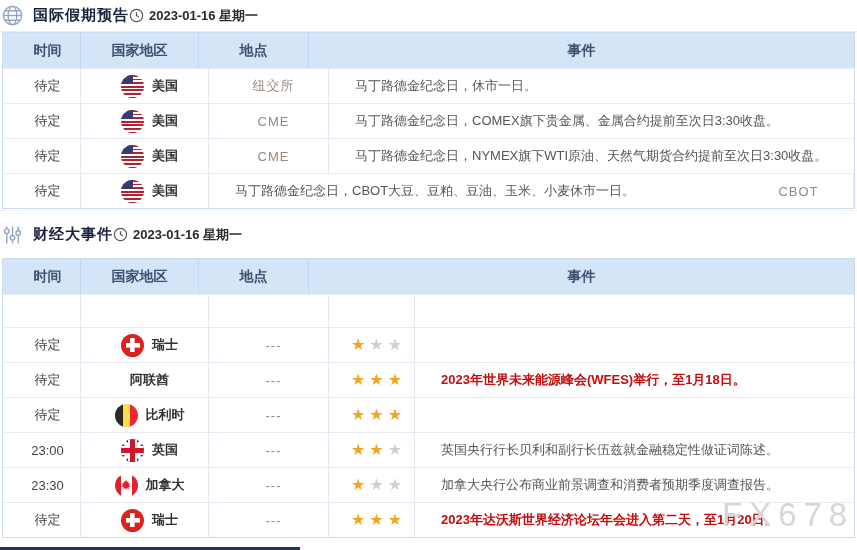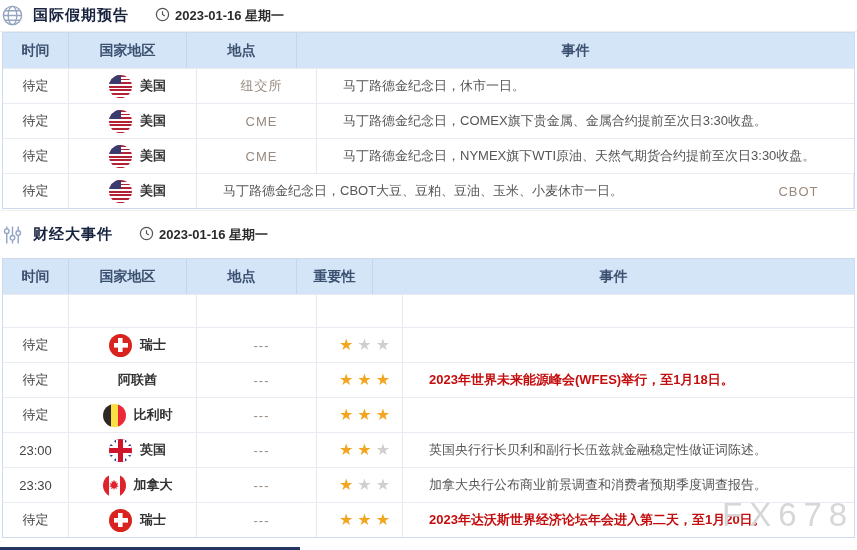"2023-01-16 星期一" .sec-date { align-items: none -> center; margin-left: 26px -> none }
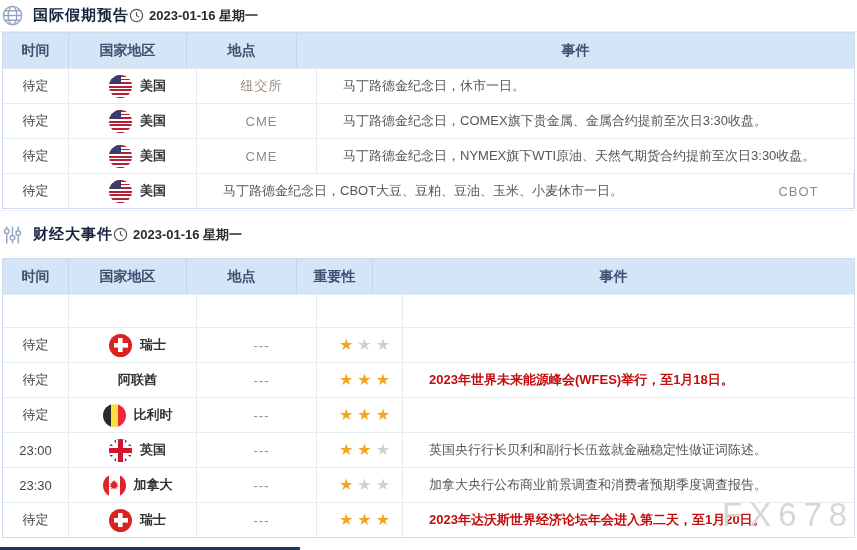"时间" .c-time { margin-left: none -> 12px }
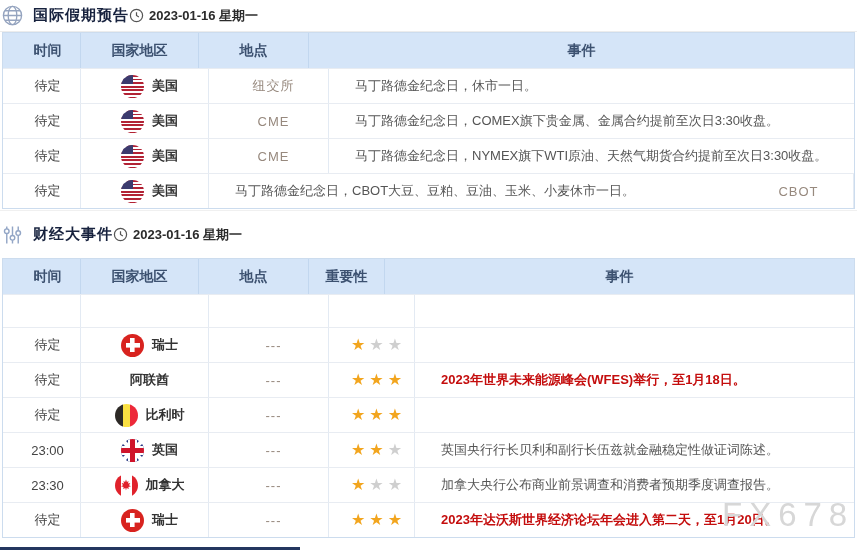"重要性" div.th { html: <div>重要性</div> -> none }
